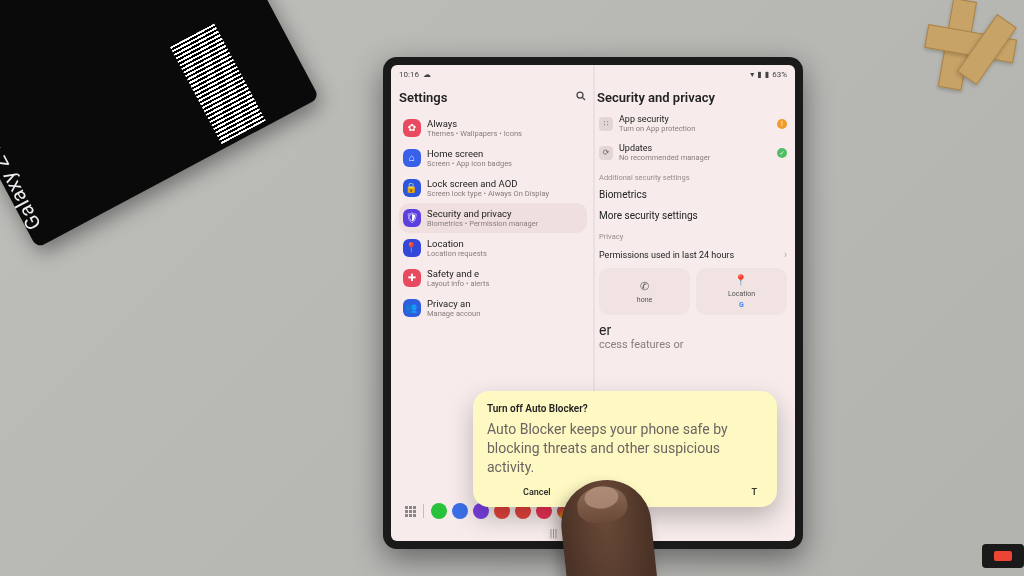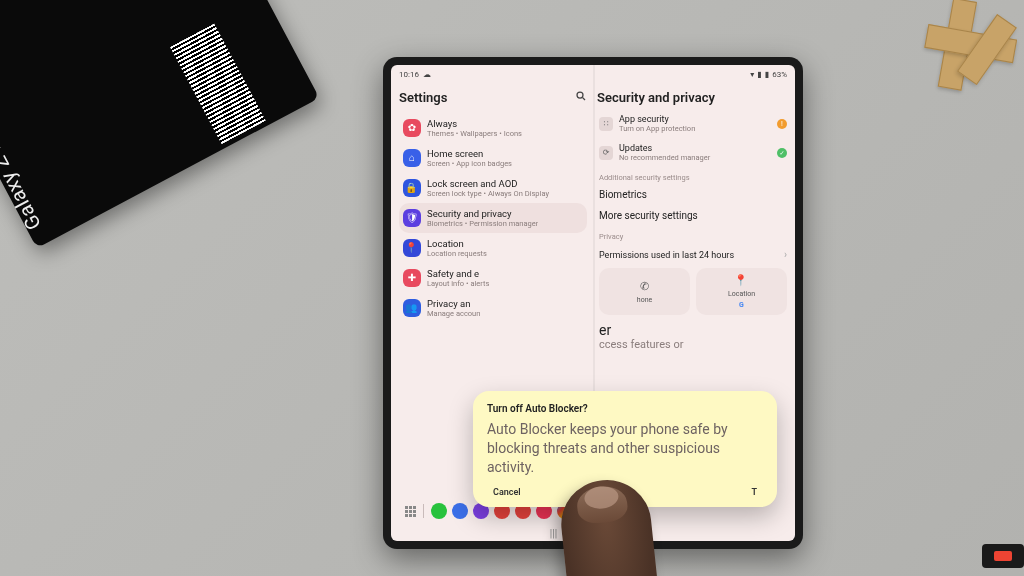"Cancel" .dialog .actions { margin-left: none -> 30px }
